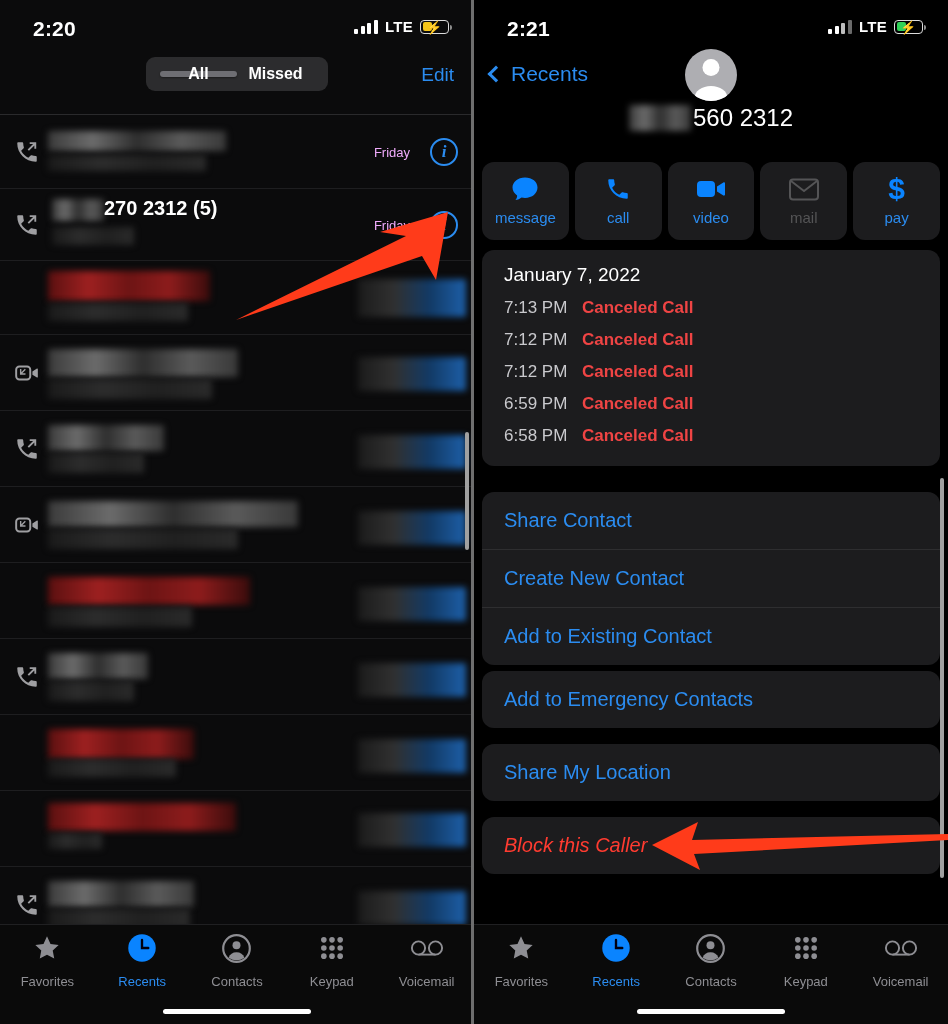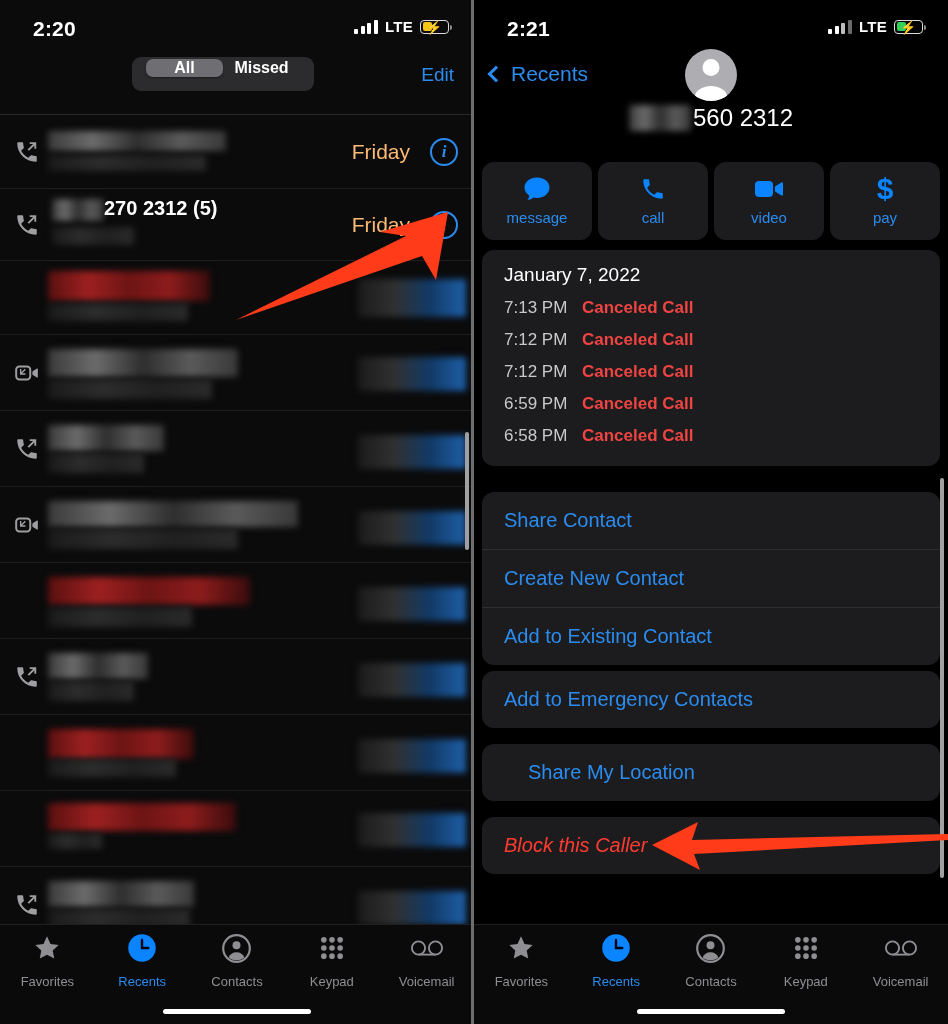"All" .segmented { align-items: flex-end -> none; left: 132px -> 146px }
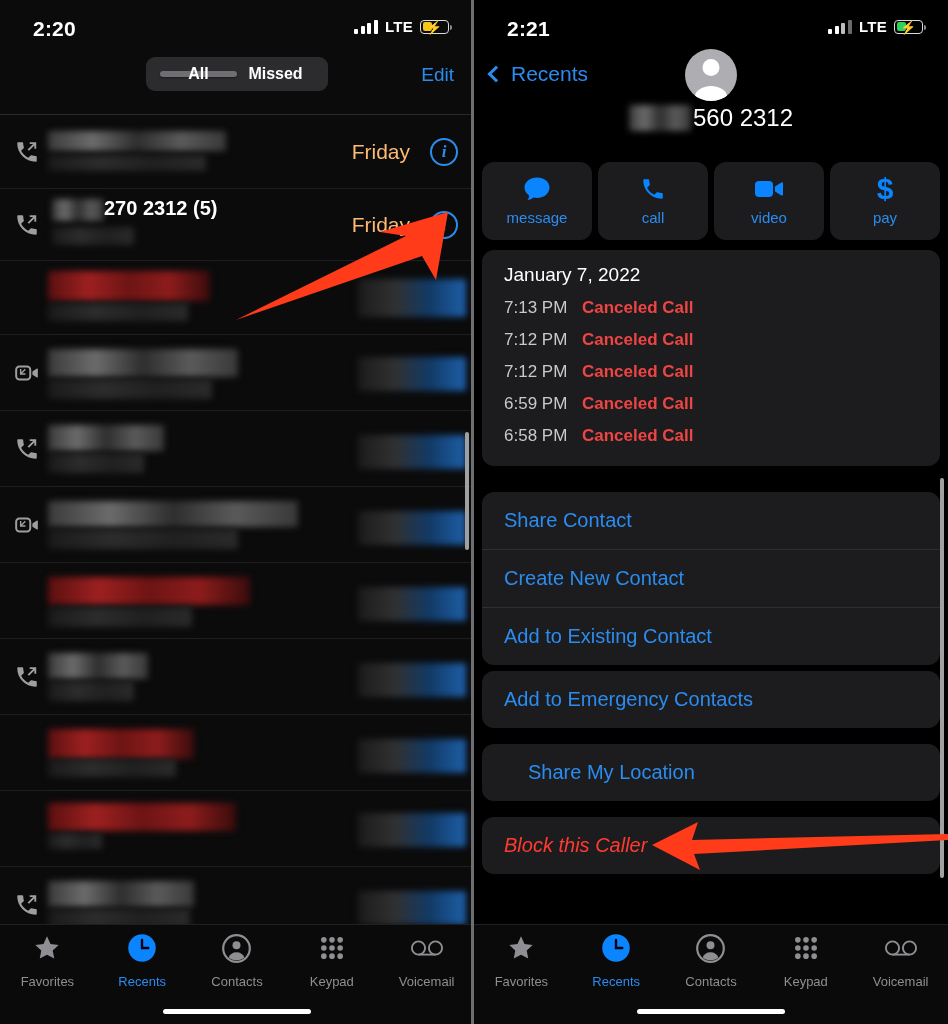"Friday" .crow .meta { color: #fdba74 -> #f0abfc; font-size: 21px -> 13px }
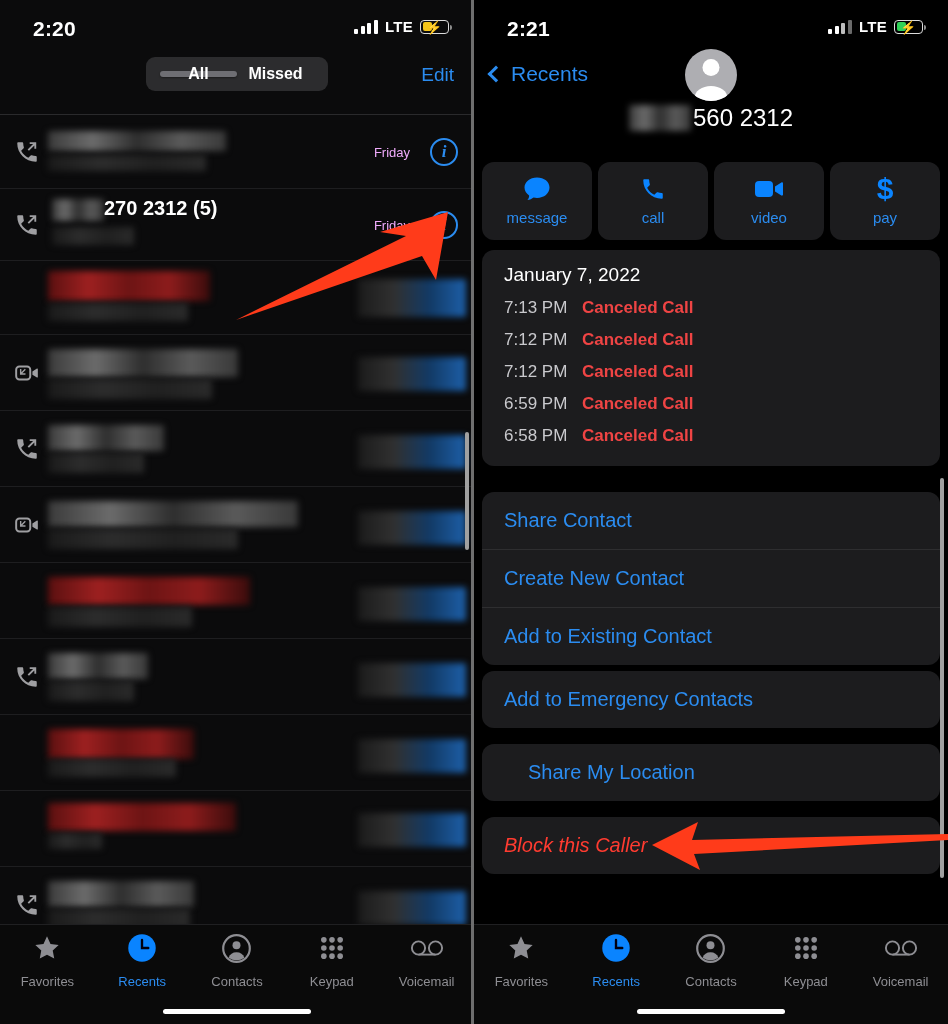"mail" div.abtn { html: none -> <div> <div> <svg> <rect></rect> <path></path> </svg> </div> <div>mail</div> </div> }
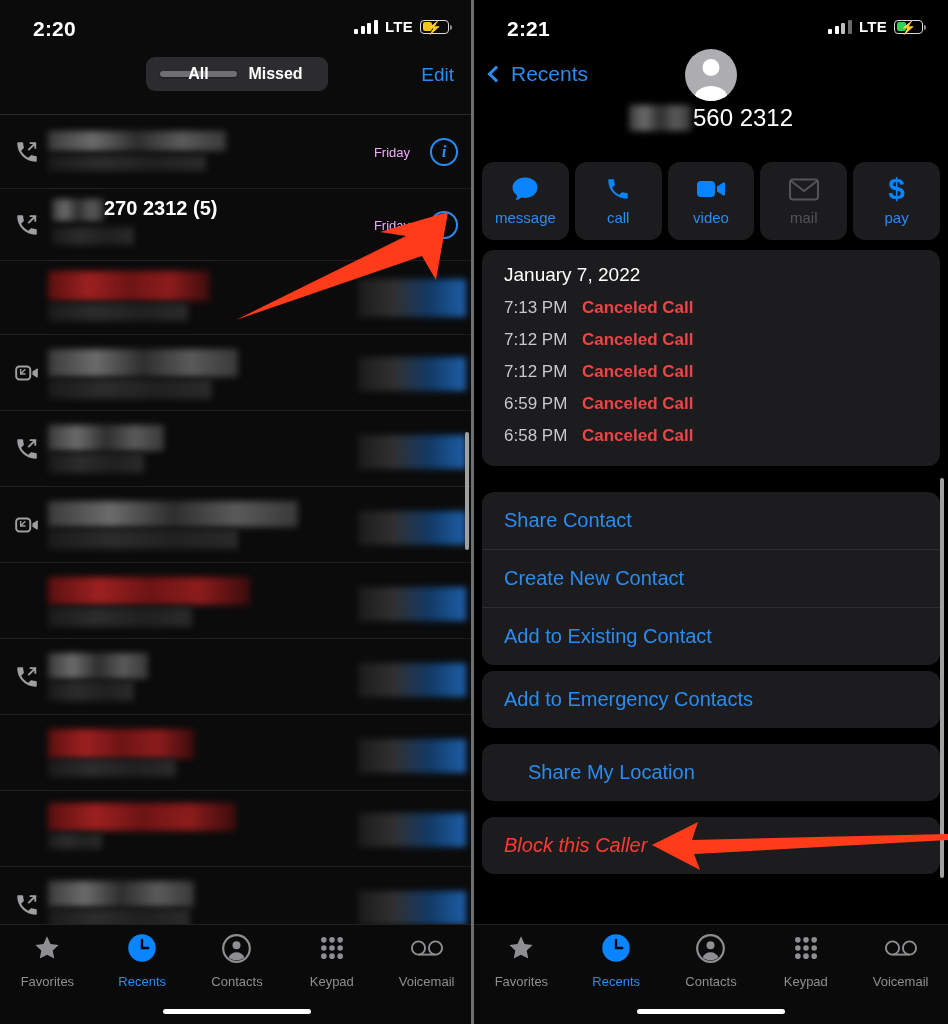"Share My Location" div.mgroup { padding-left: 24px -> none }
